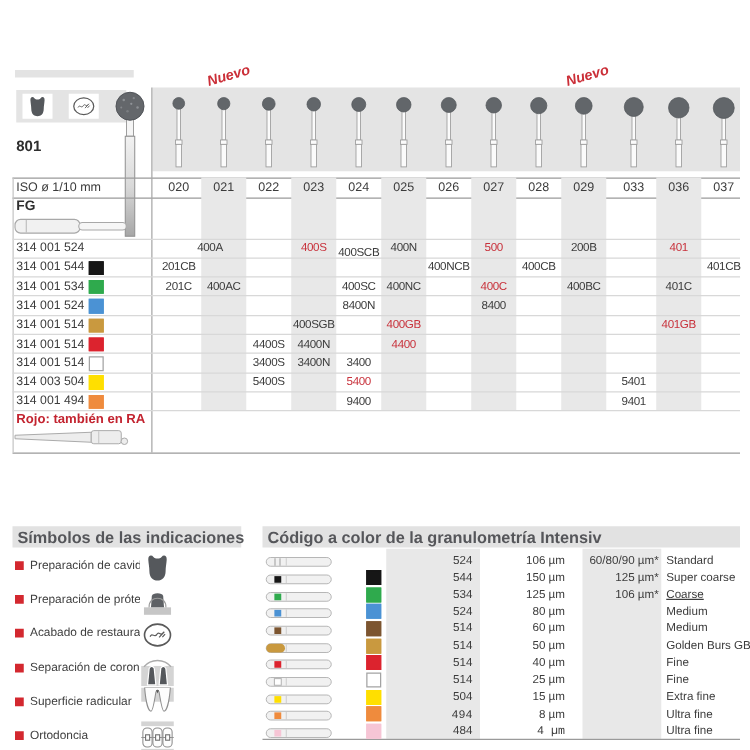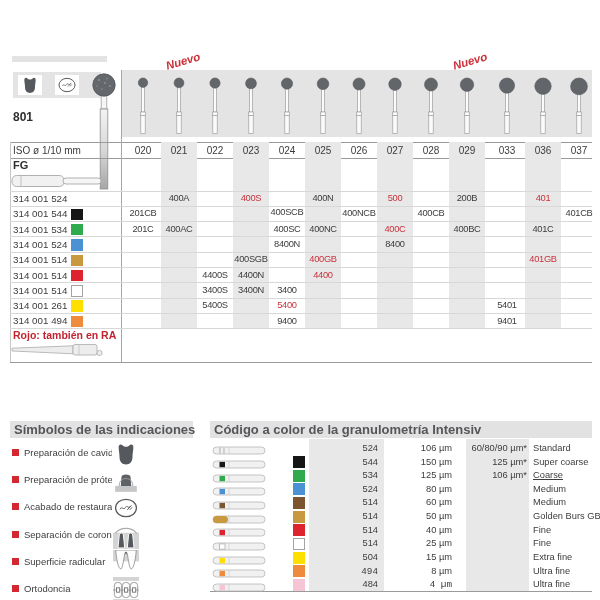"400A" div.cell-val { left: 161px -> 150px }
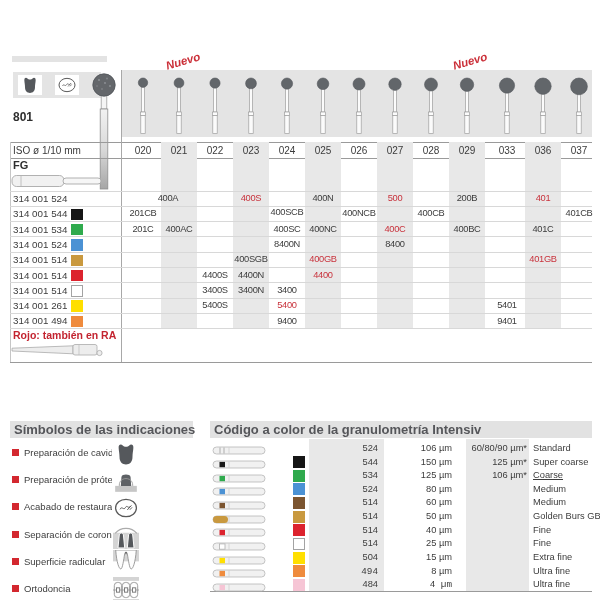"400SCB" div.cell-val { top: 207px -> 197px }
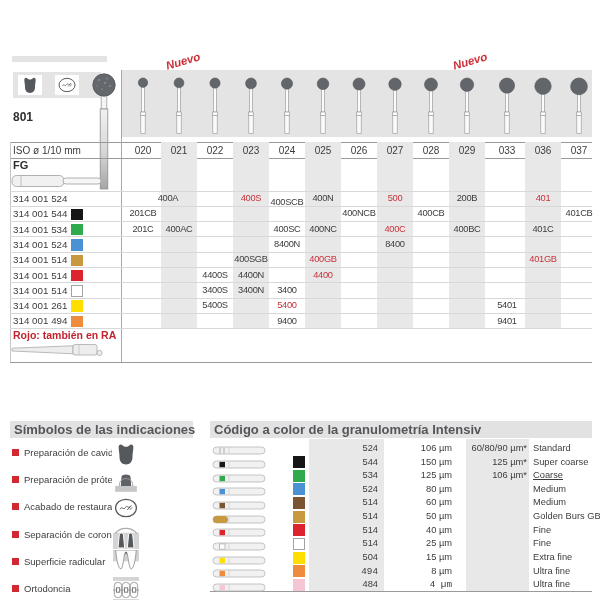"314 001 261" div.code-txt { text: 314 001 261 -> 314 003 504 }
